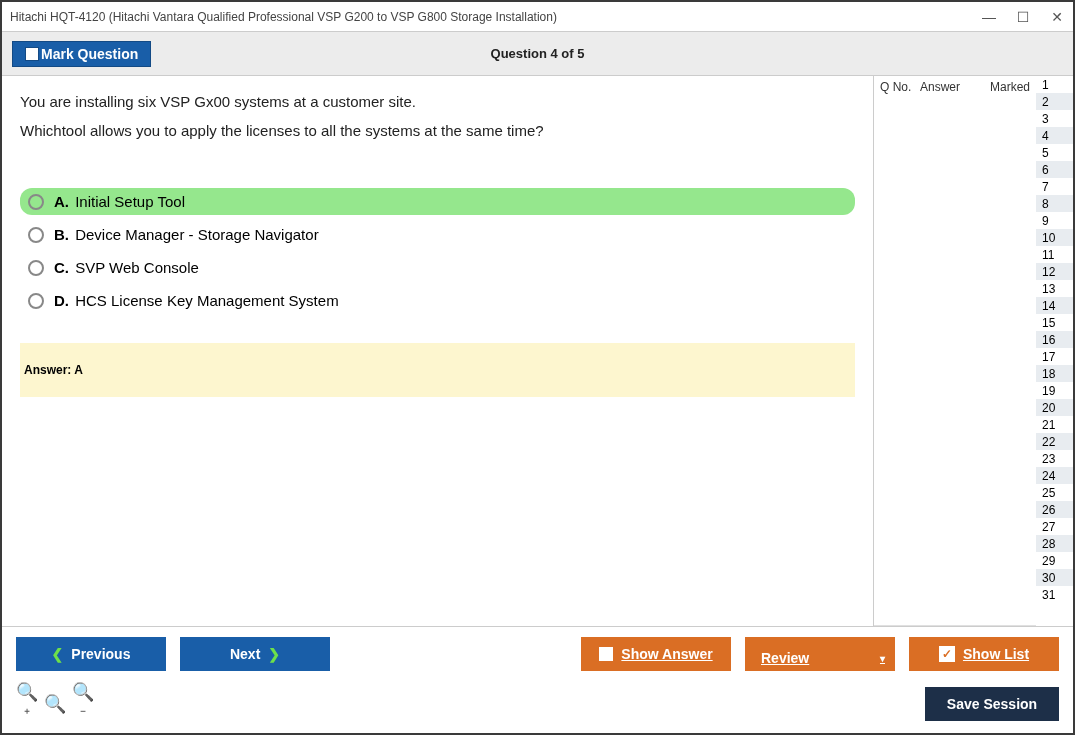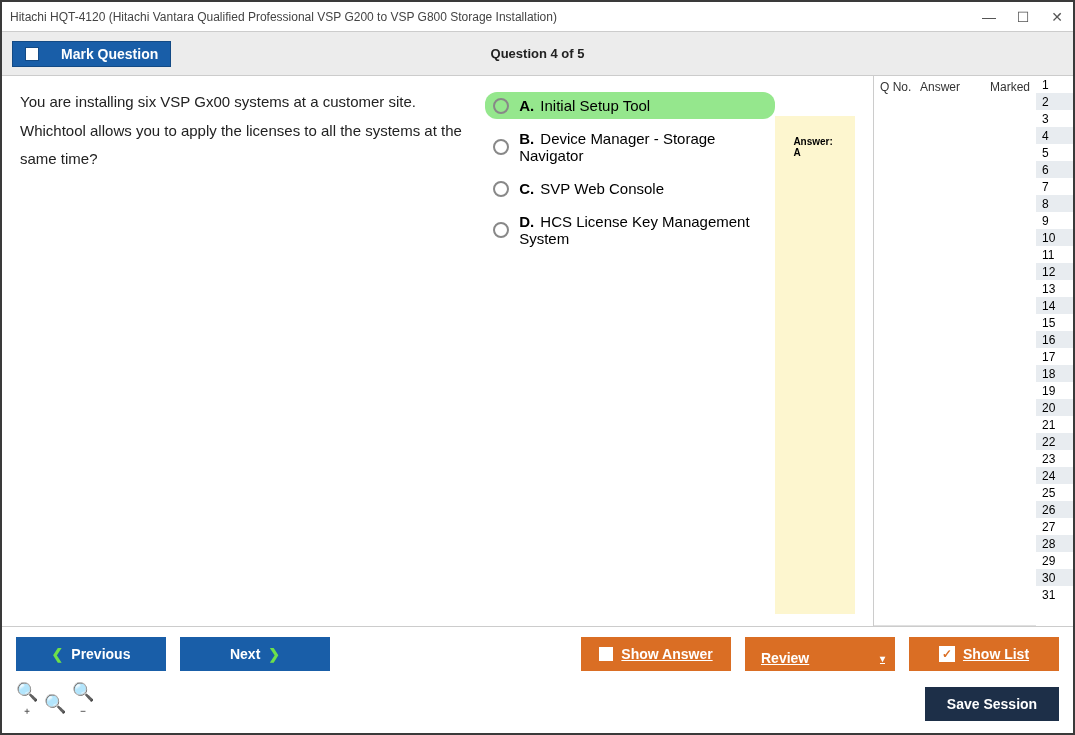"Mark Question" .mark-btn { gap: 22px -> 2px }
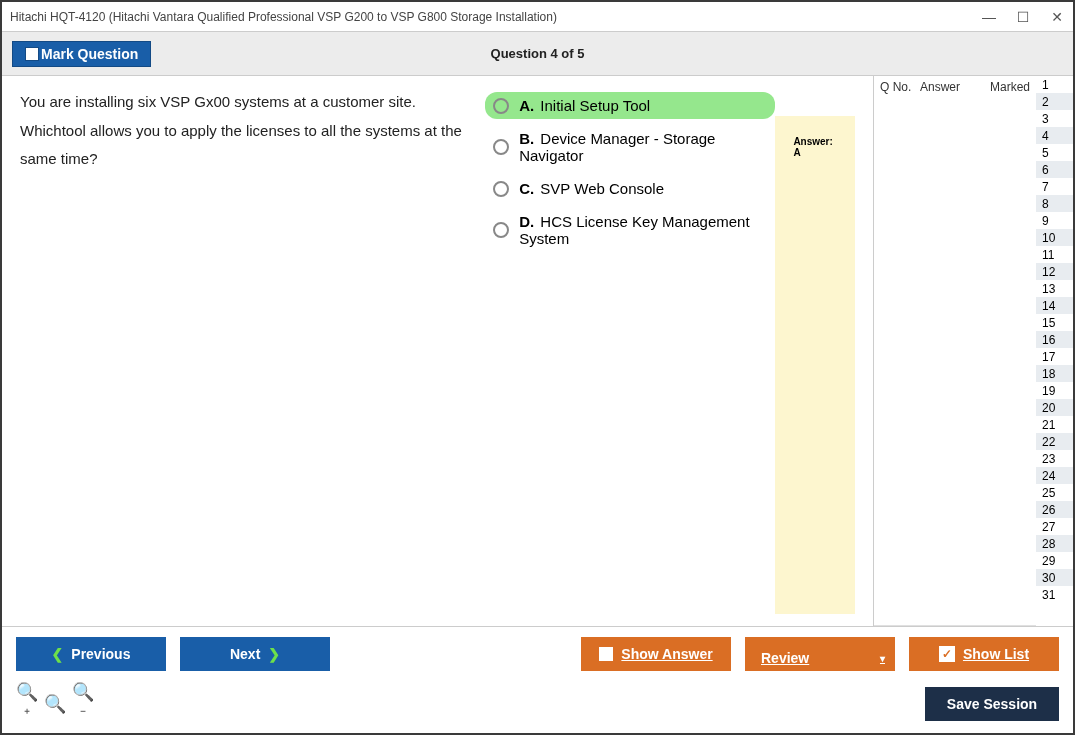"You are installing six VSP" .content { flex-direction: row -> column; gap: none -> 29px }
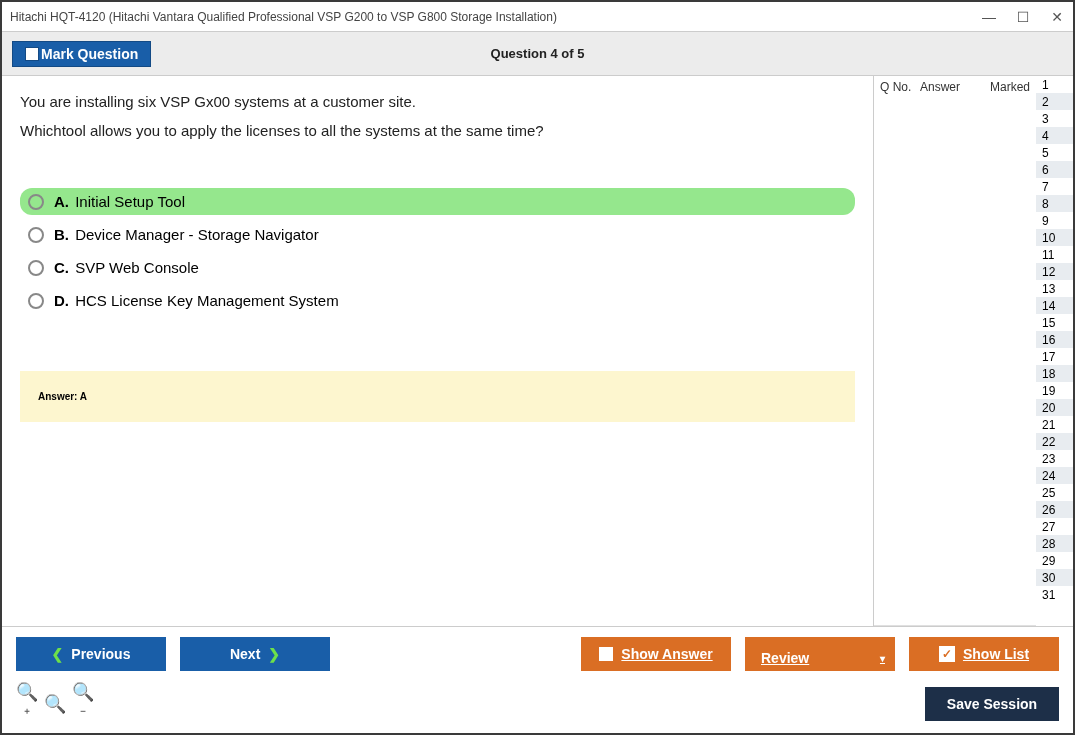"Answer: A" .answer-box { font-size: 10px -> 12px; margin-top: 28px -> none; padding: 20px 18px -> 20px 4px }
